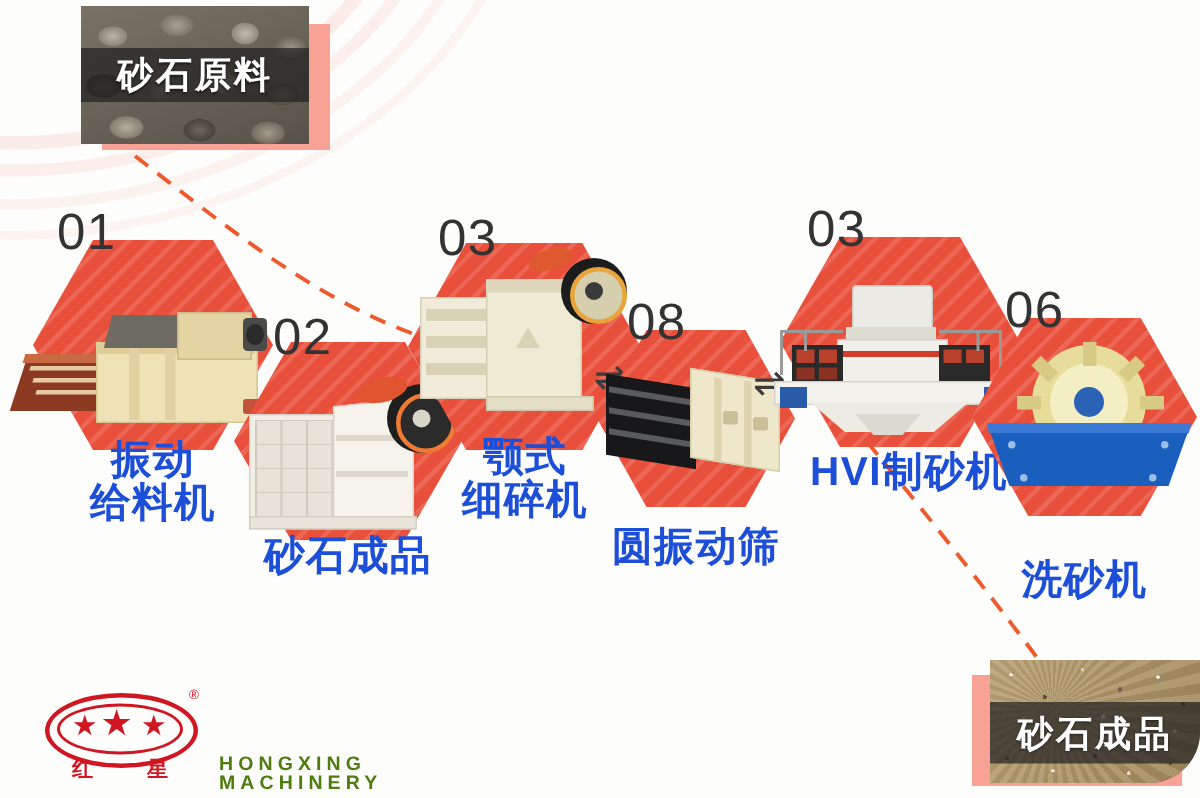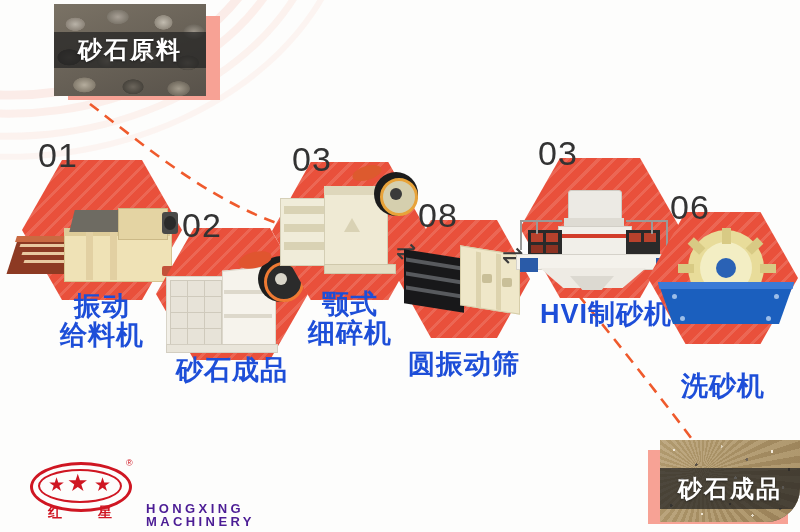"HONGXING MACHINERY" .brand-en { color: #4c1d95 -> #4d7c0f }
